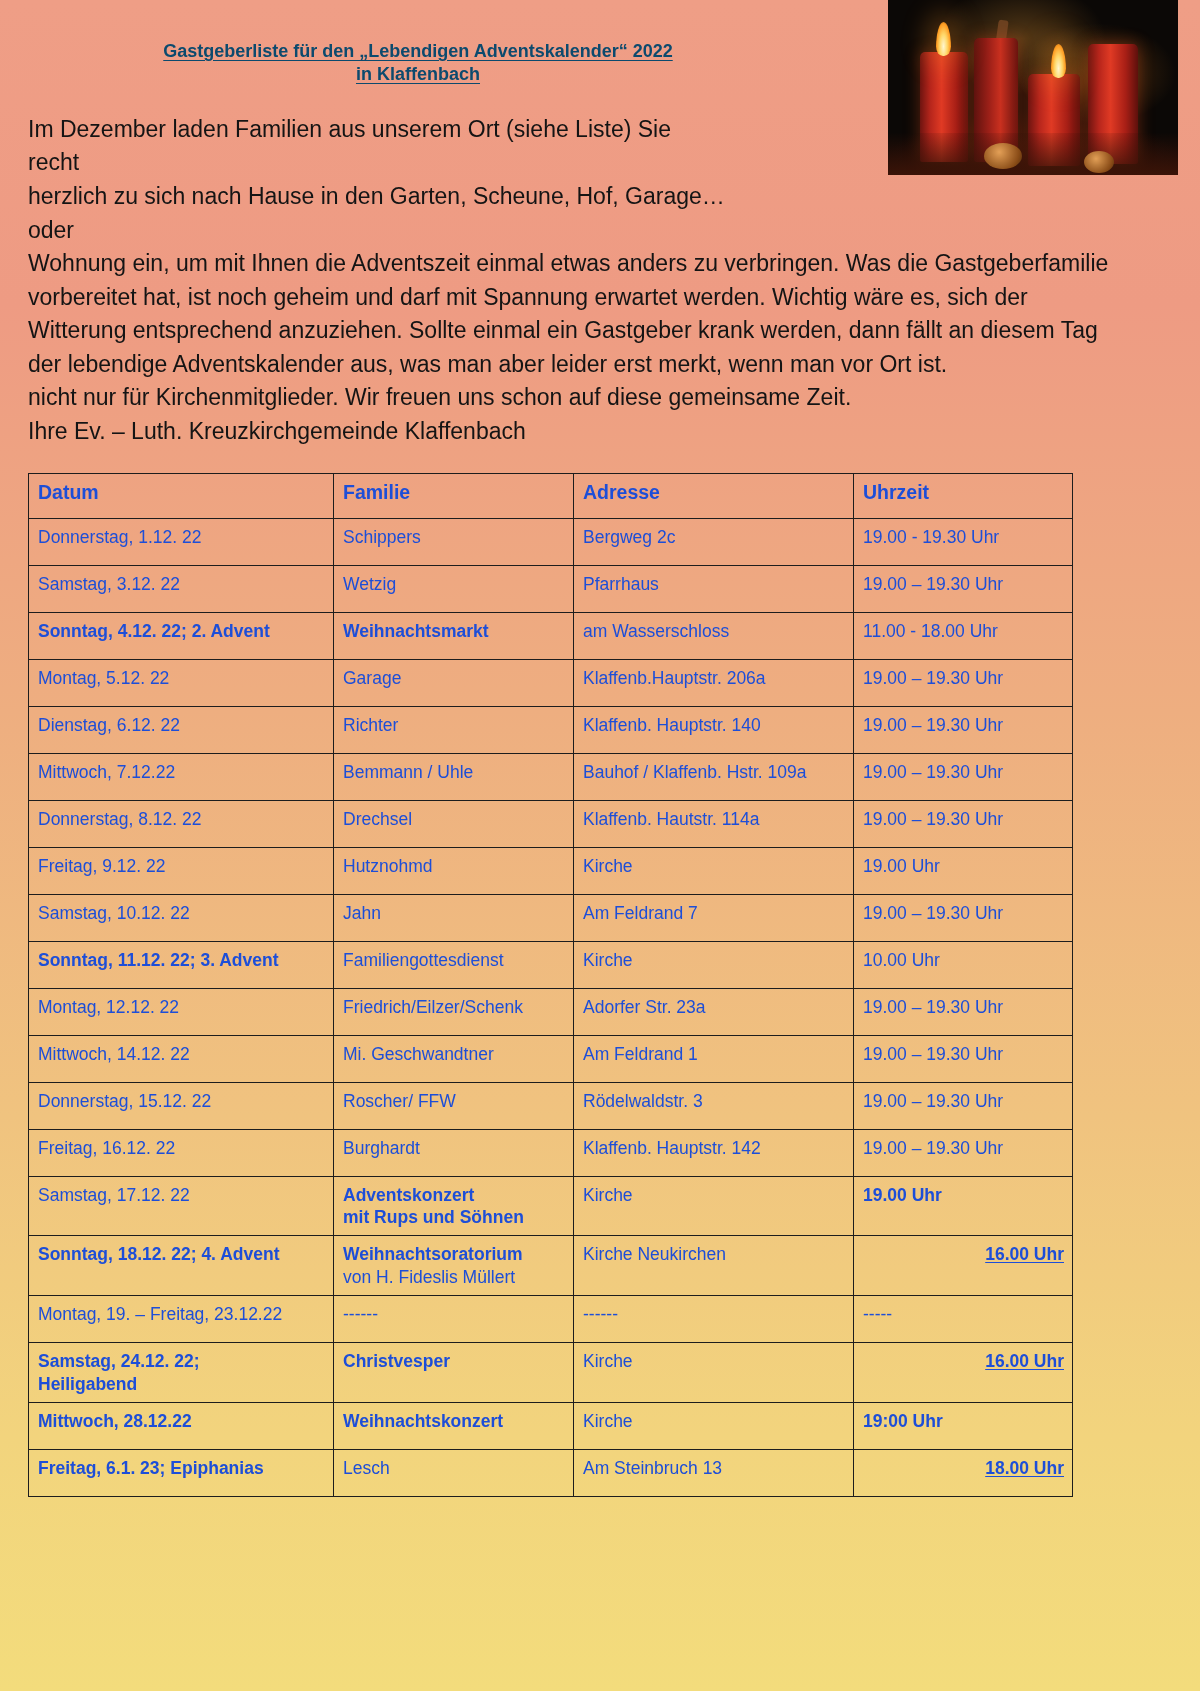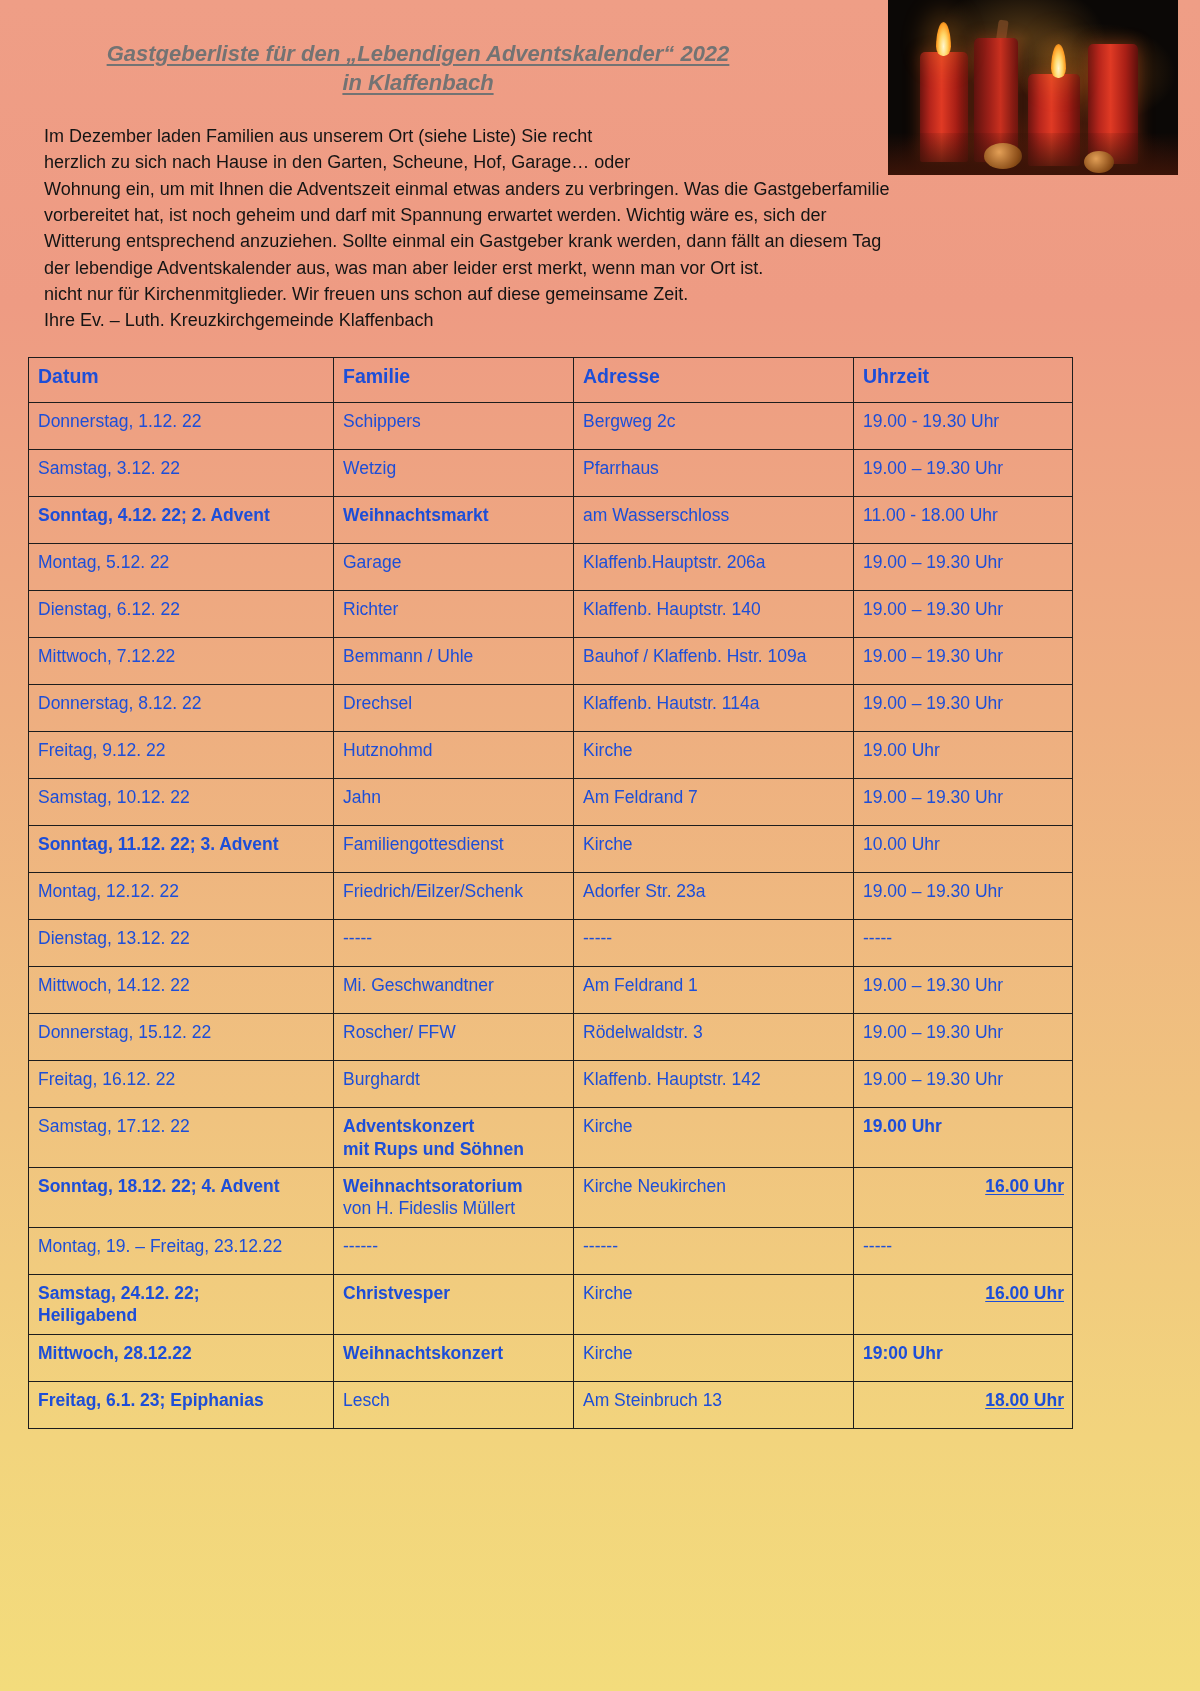"Gastgeberliste für den „Lebendigen" .title { color: #737373 -> #0c4a6e; font-size: 22px -> 18px; font-style: italic -> none }
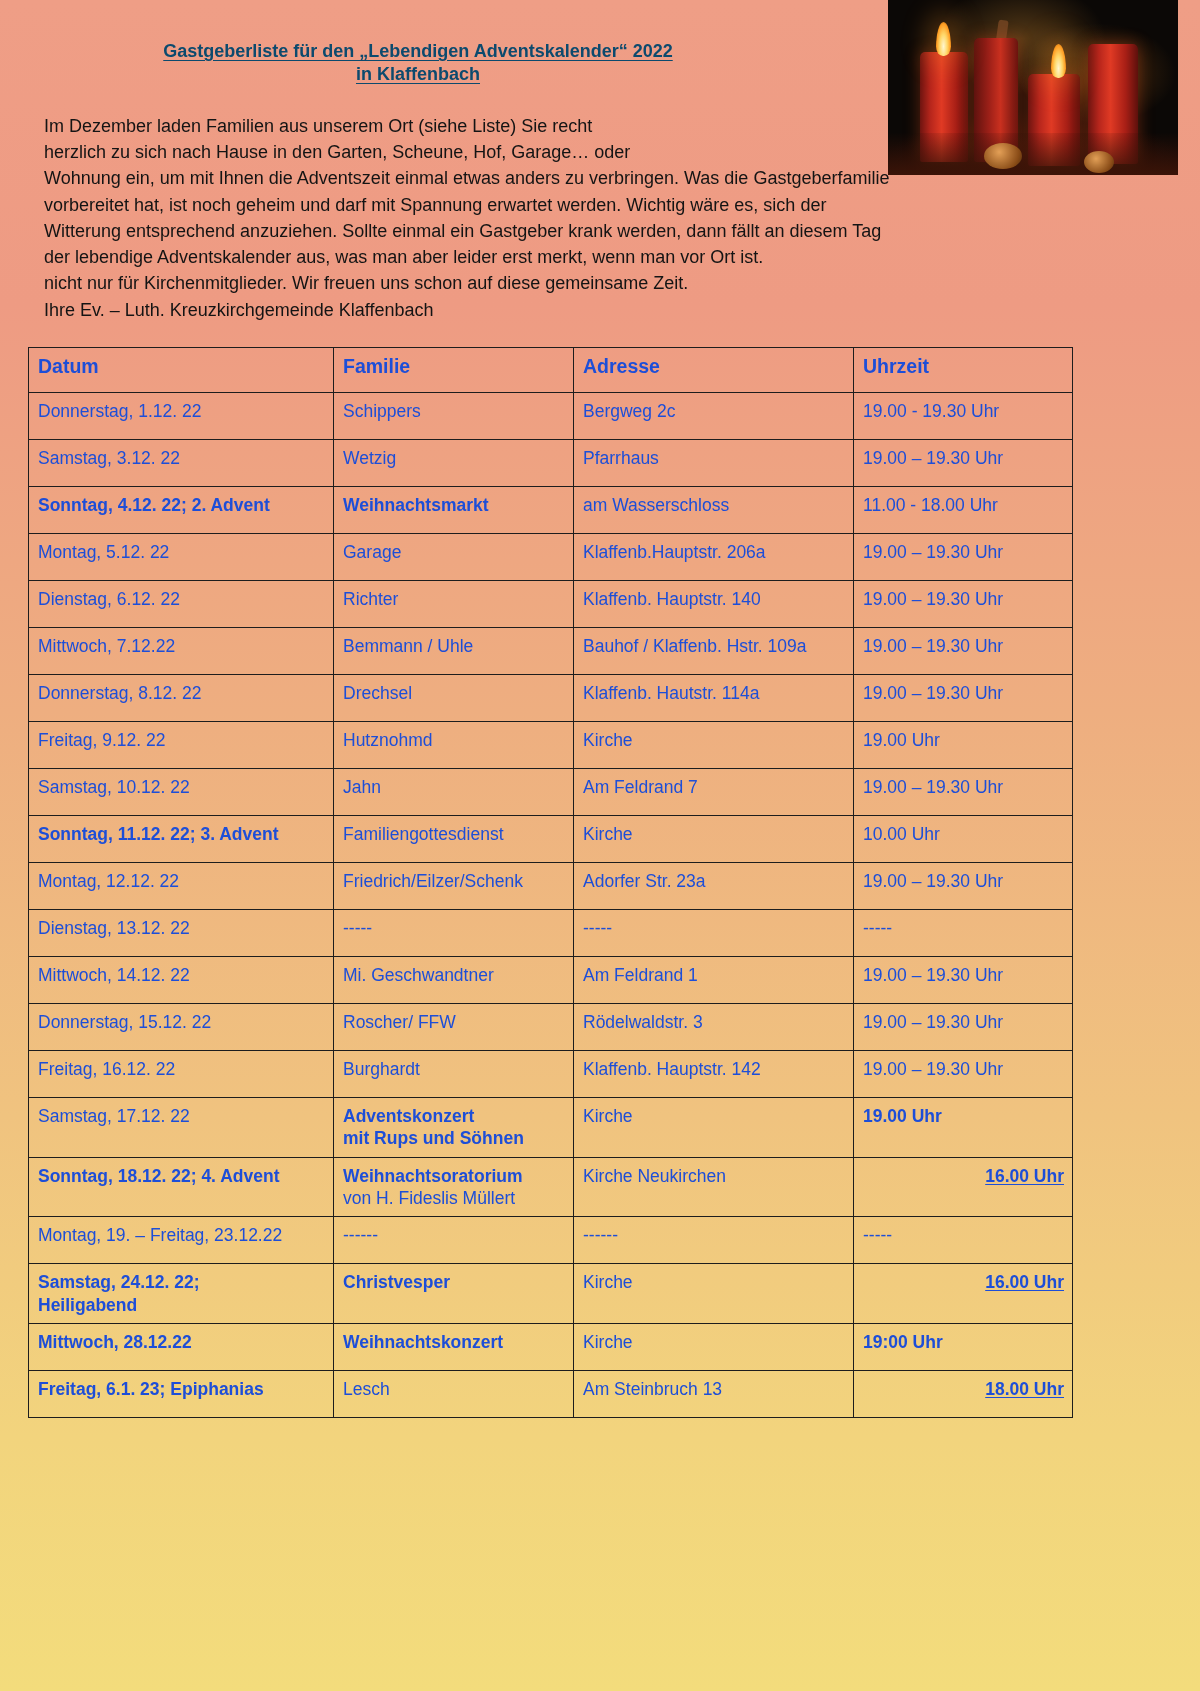"Im Dezember laden Familien aus" .intro { font-size: 18px -> 23px; margin: 26px 0 0 16px -> 26px 0 0 0 }
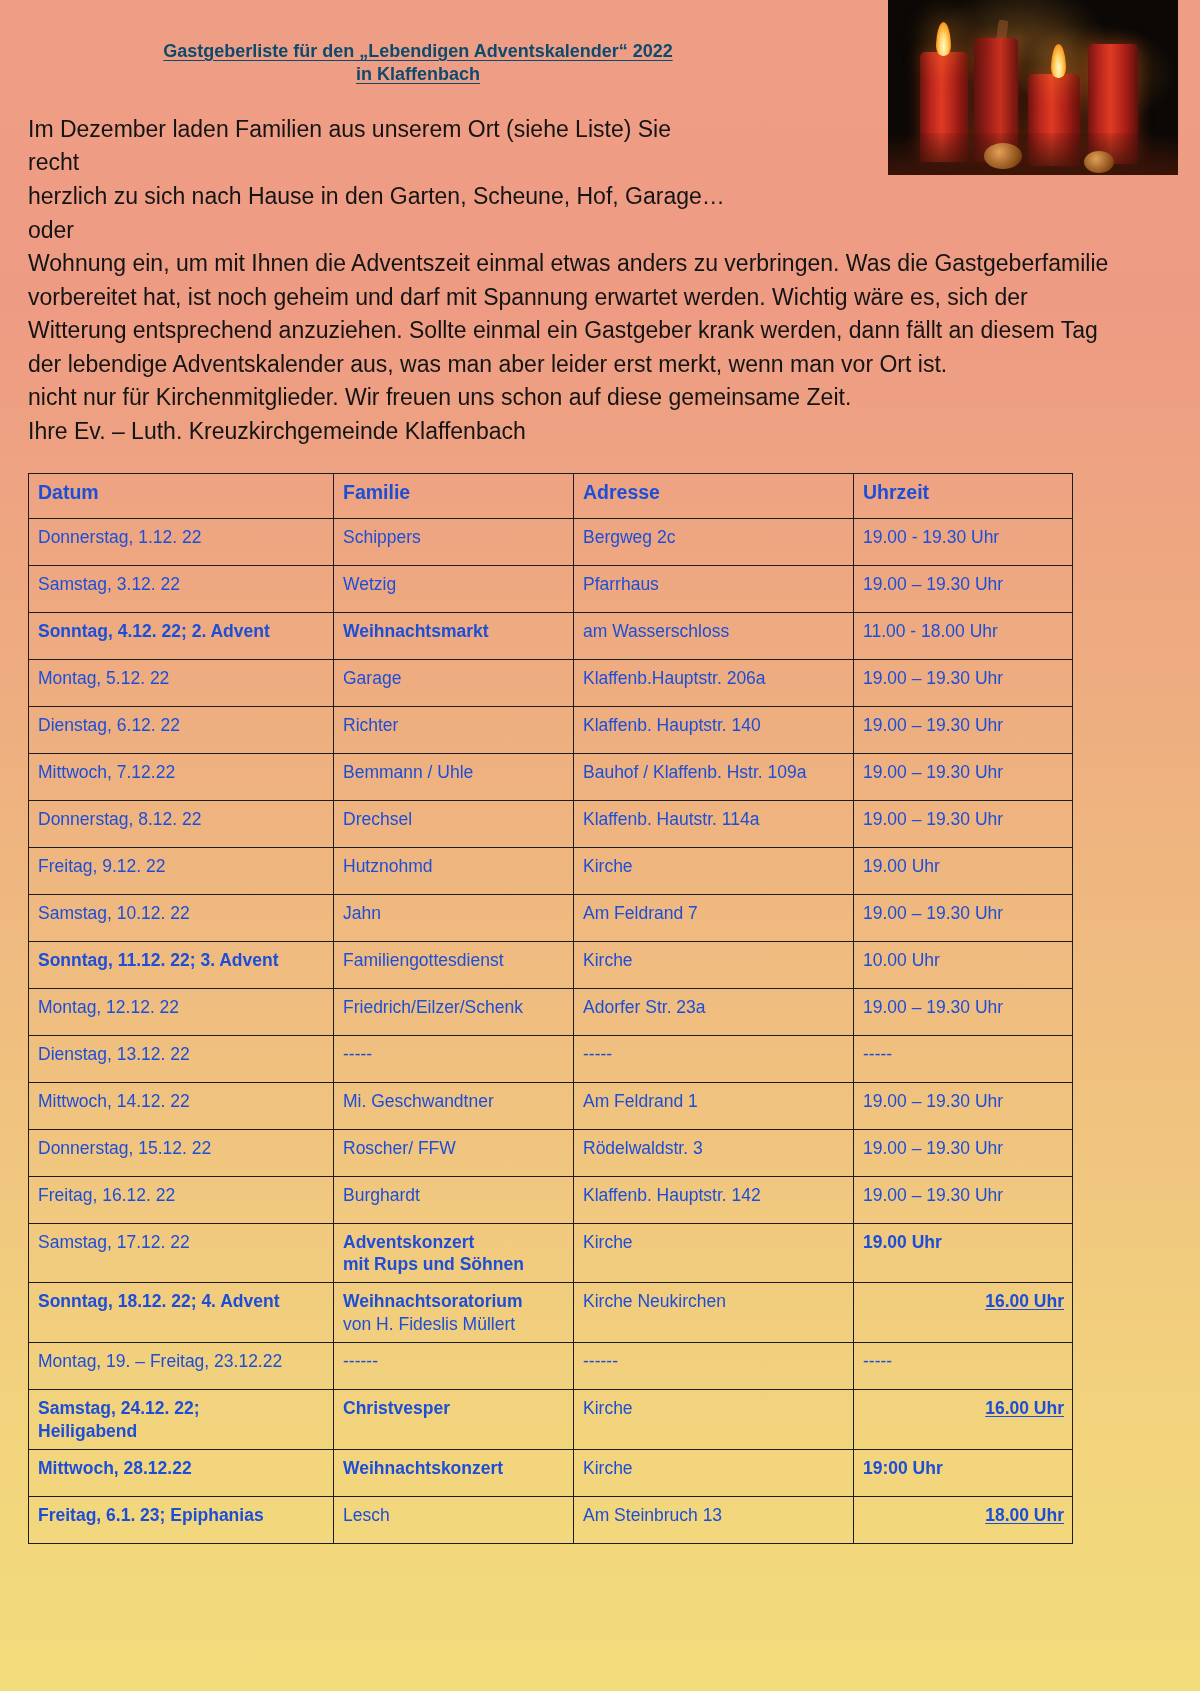"Dienstag, 13.12. 22" tr { html: <tr> <td>Dienstag, 13.12. 22</td> <td>-----</td> <td>-----</td> <td>-----</td> </tr> -> none }
